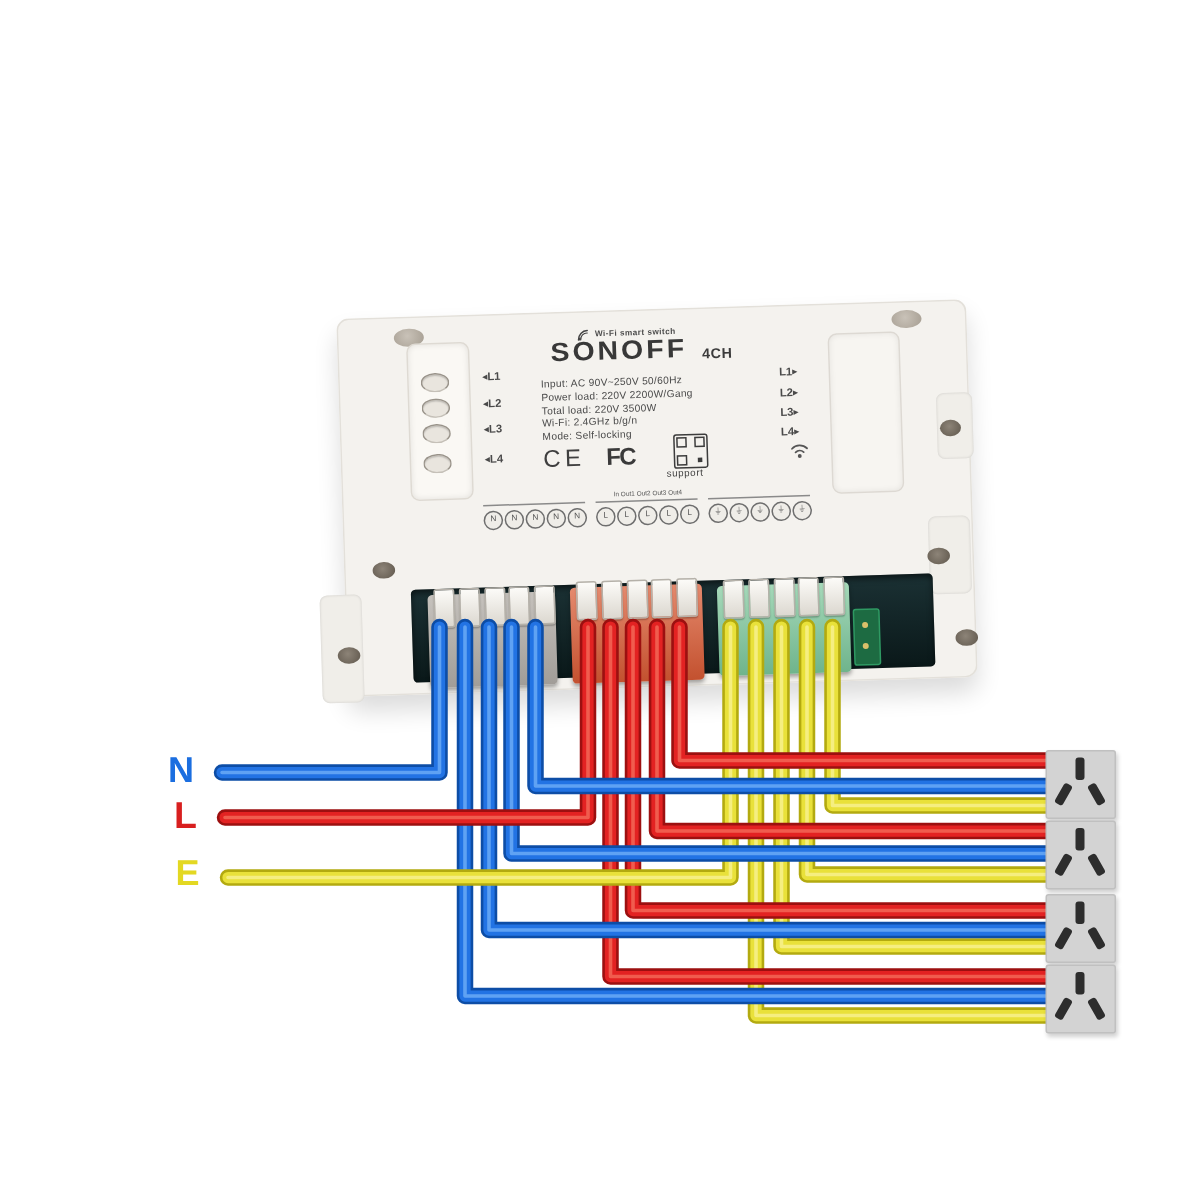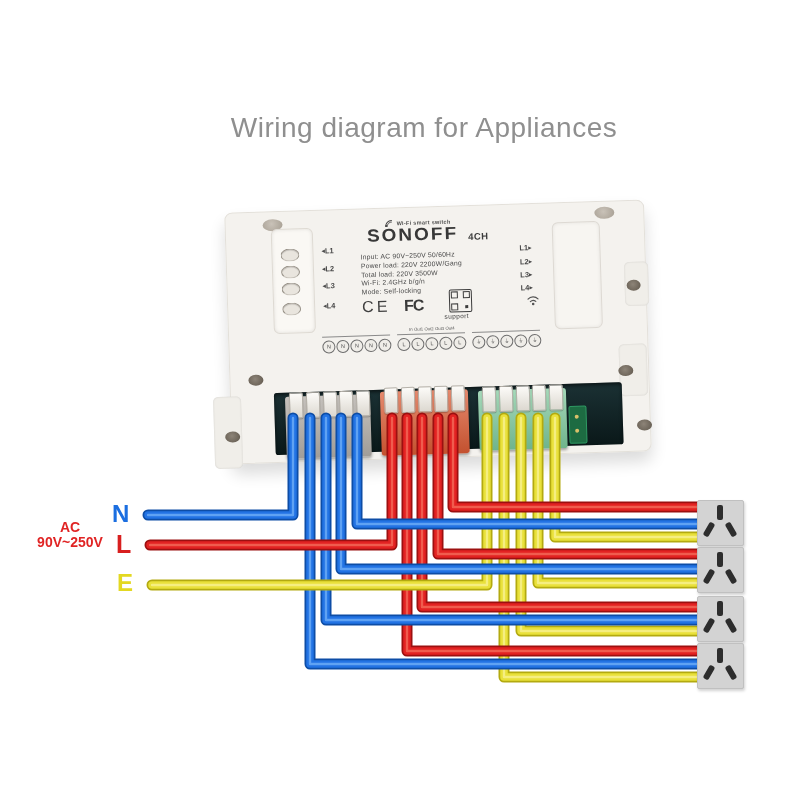"Wiring diagram for Appliances" div.abs { html: <div>Wiring diagram for Appliances</div> -> none }
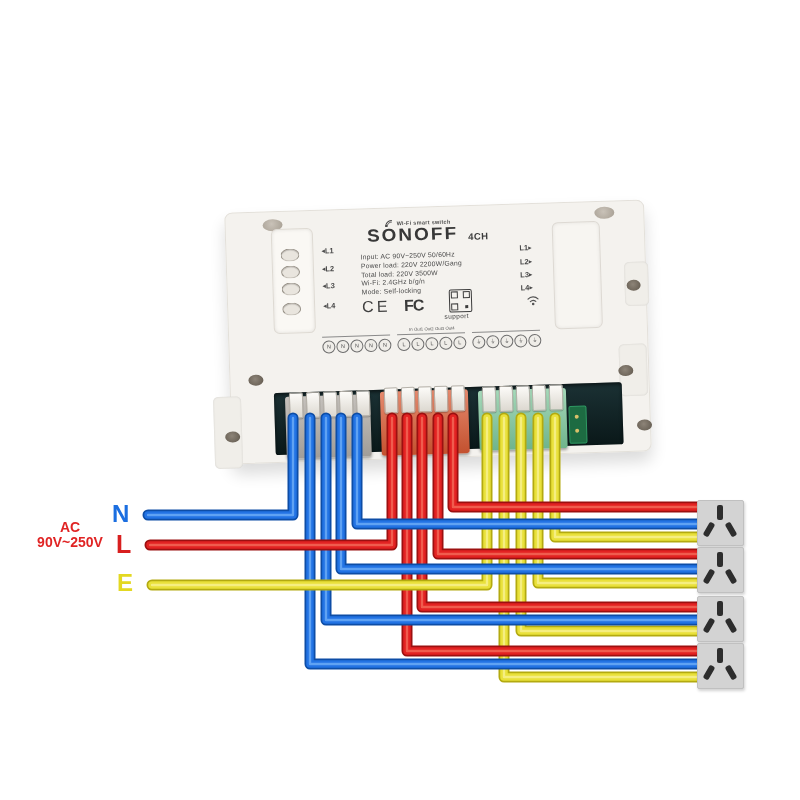"AC" div.abs { html: <div> <div>AC</div> <div>90V~250V</div> </div> -> none }
